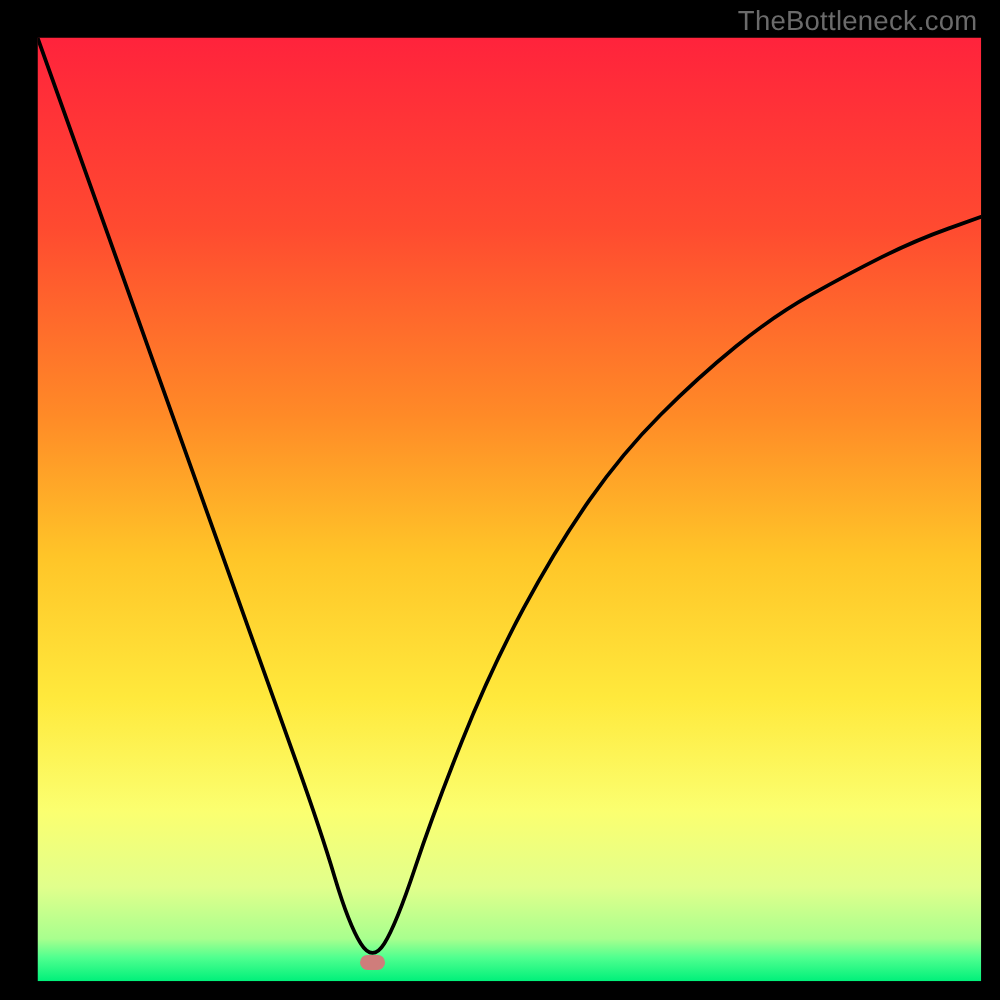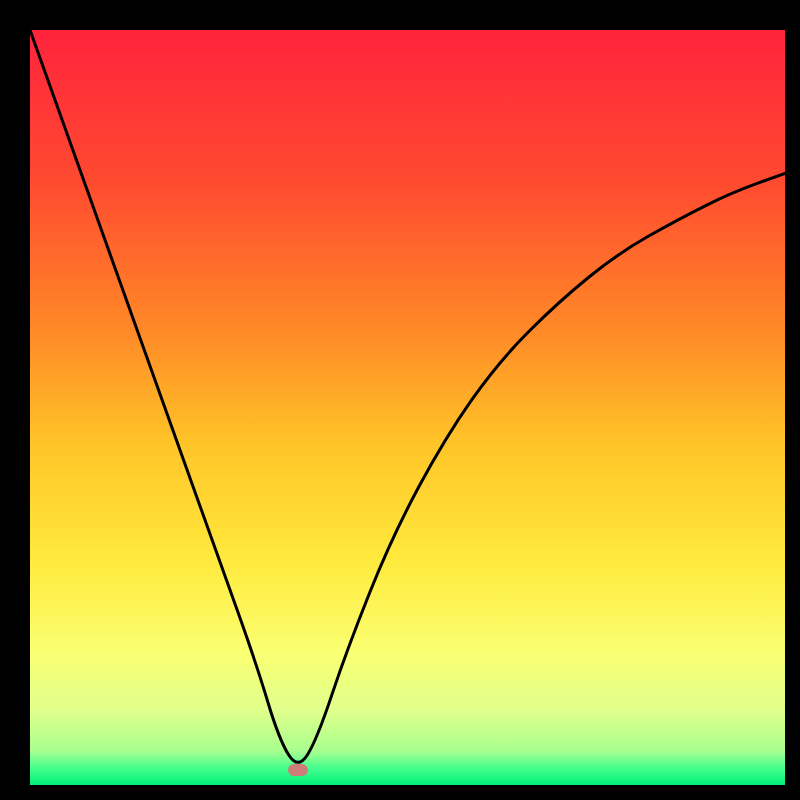"TheBottleneck.com" div.watermark { html: none -> <div>TheBottleneck.com</div> }
